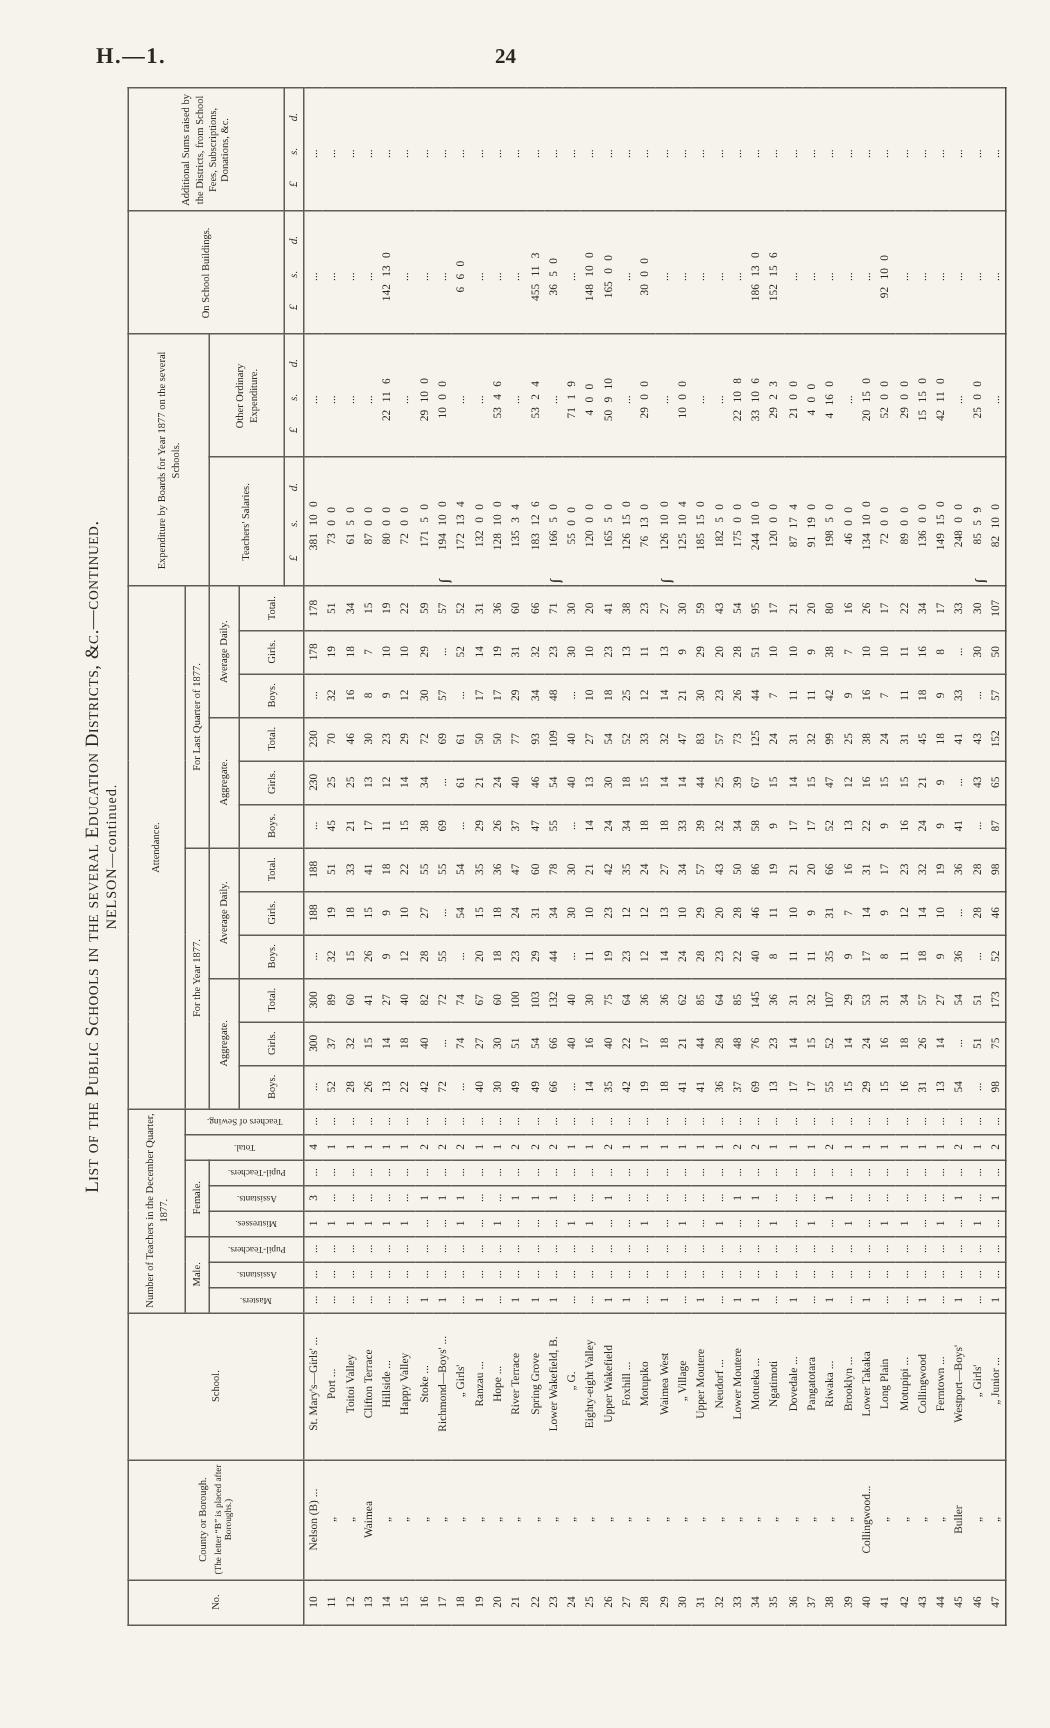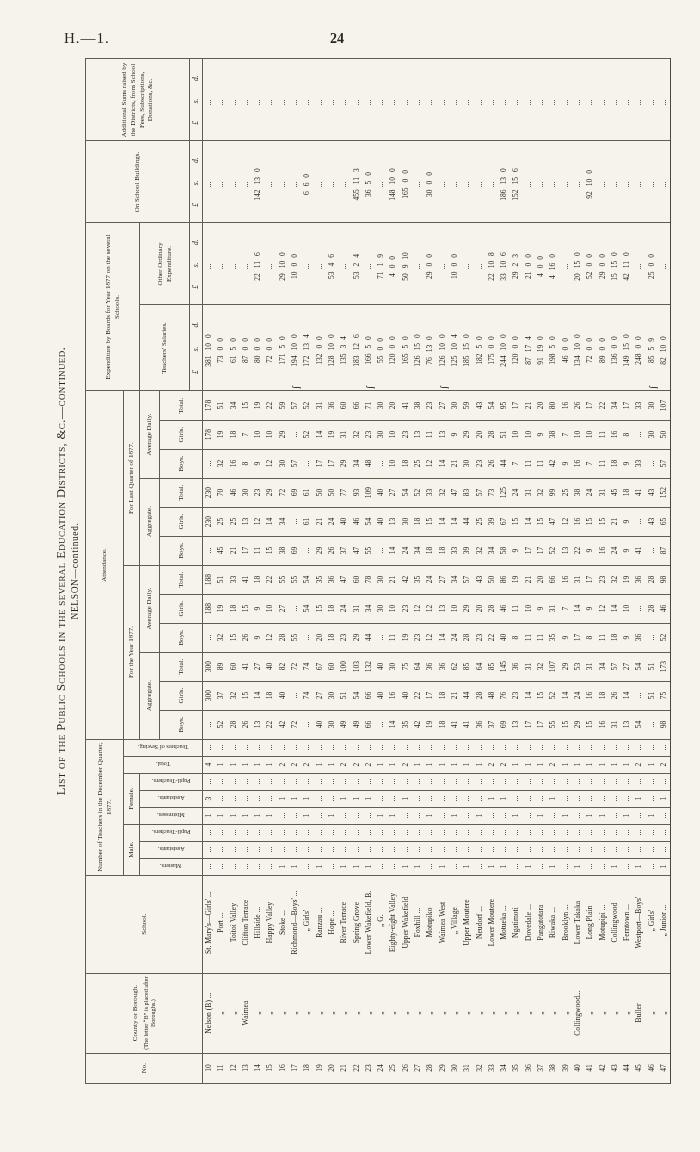"H.—1." .pg-head .hl { font-weight: normal -> bold }
